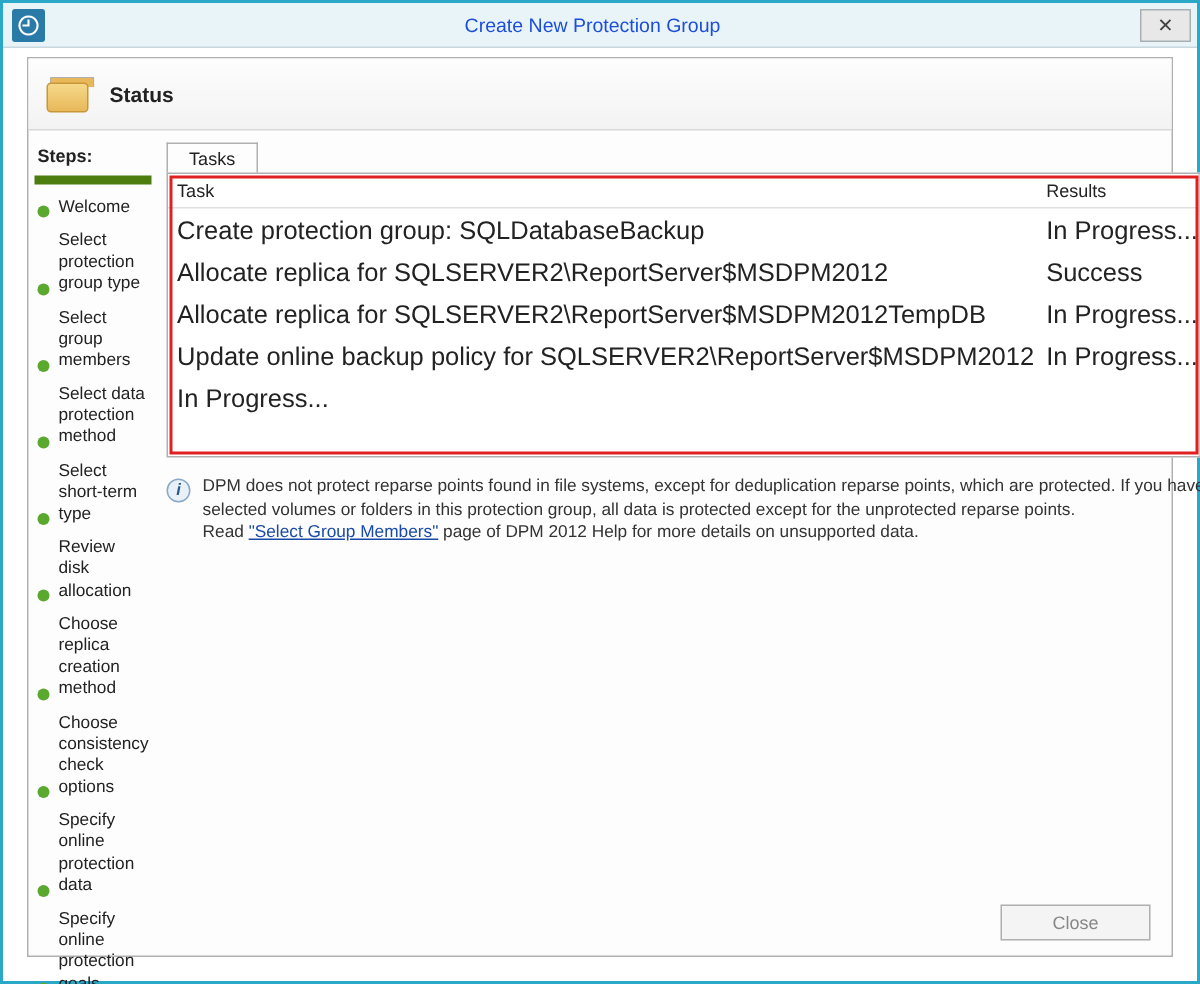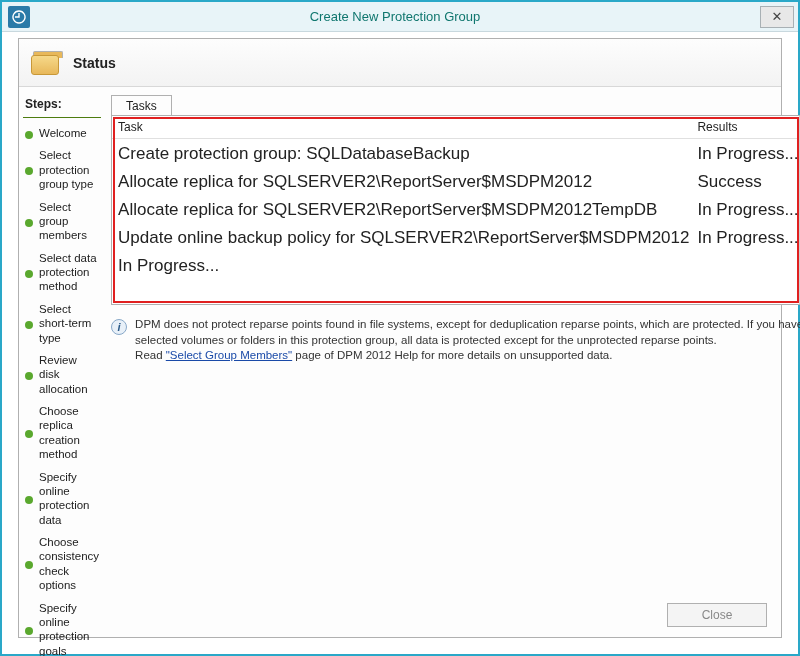"Create New Protection Group" .titlebar-text { color: #0f766e -> #1d4ed8 }
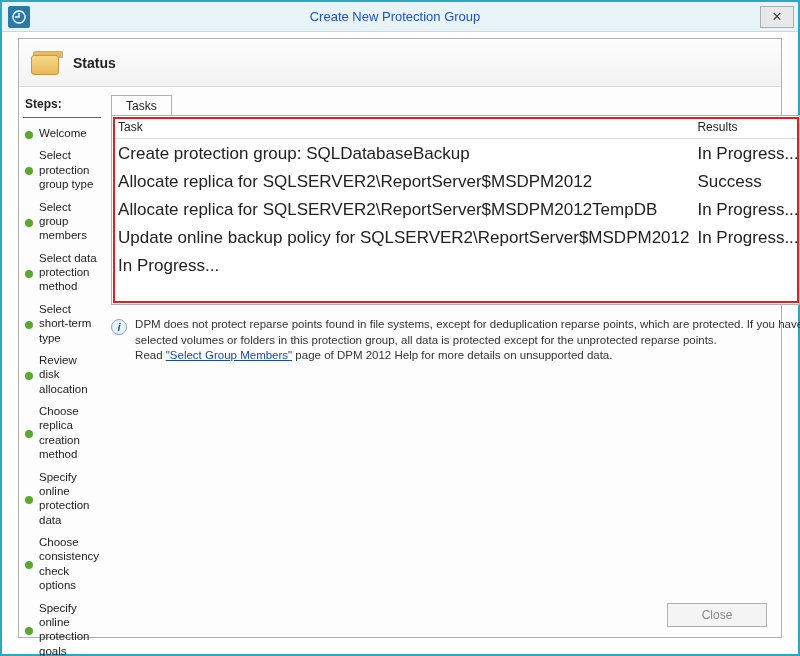"Steps:" .steps-heading { border-bottom: 1px solid #4d7c0f -> 6px solid #4d7c0f }
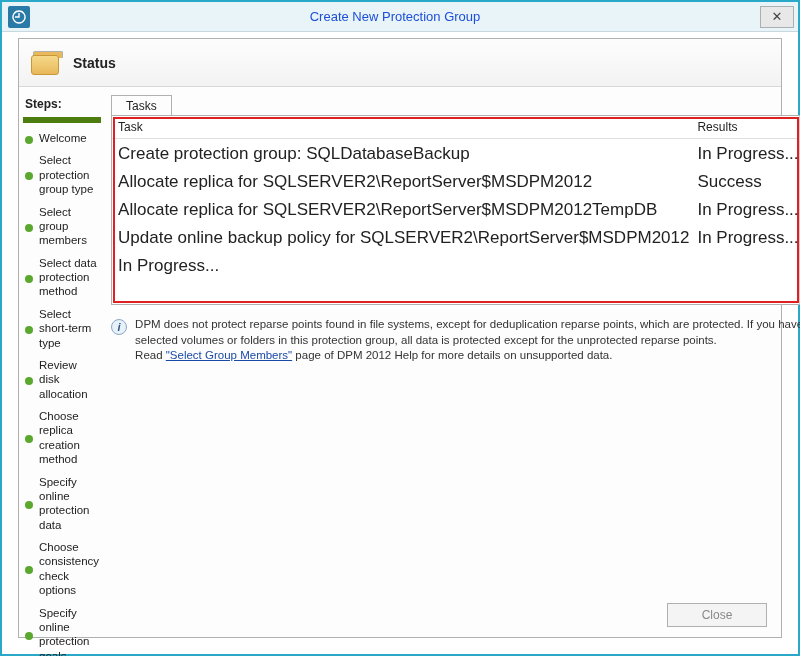"Welcome" .step-item { align-items: center -> flex-end }
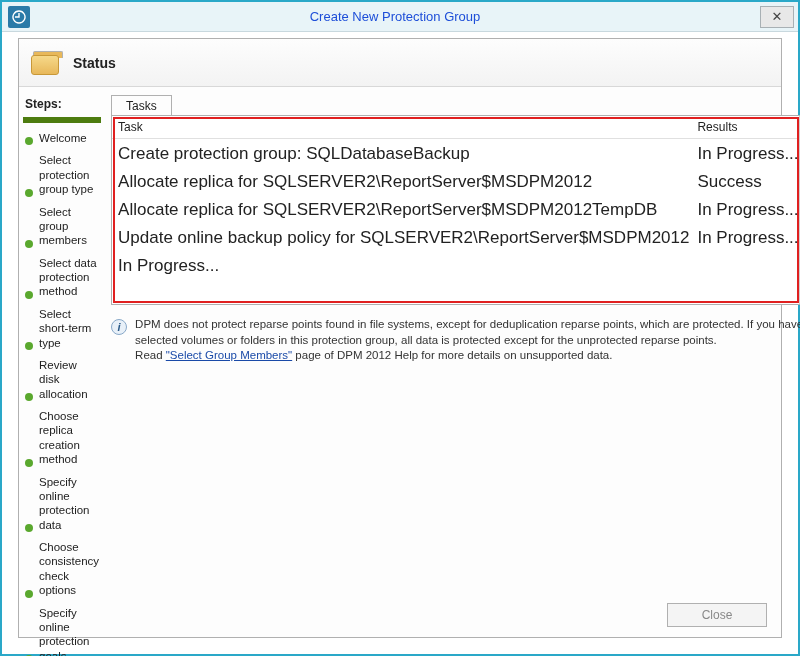"Specify online protection data" div.step-item { order: before "Choose consistency check options" -> after "Choose consistency check options" }
